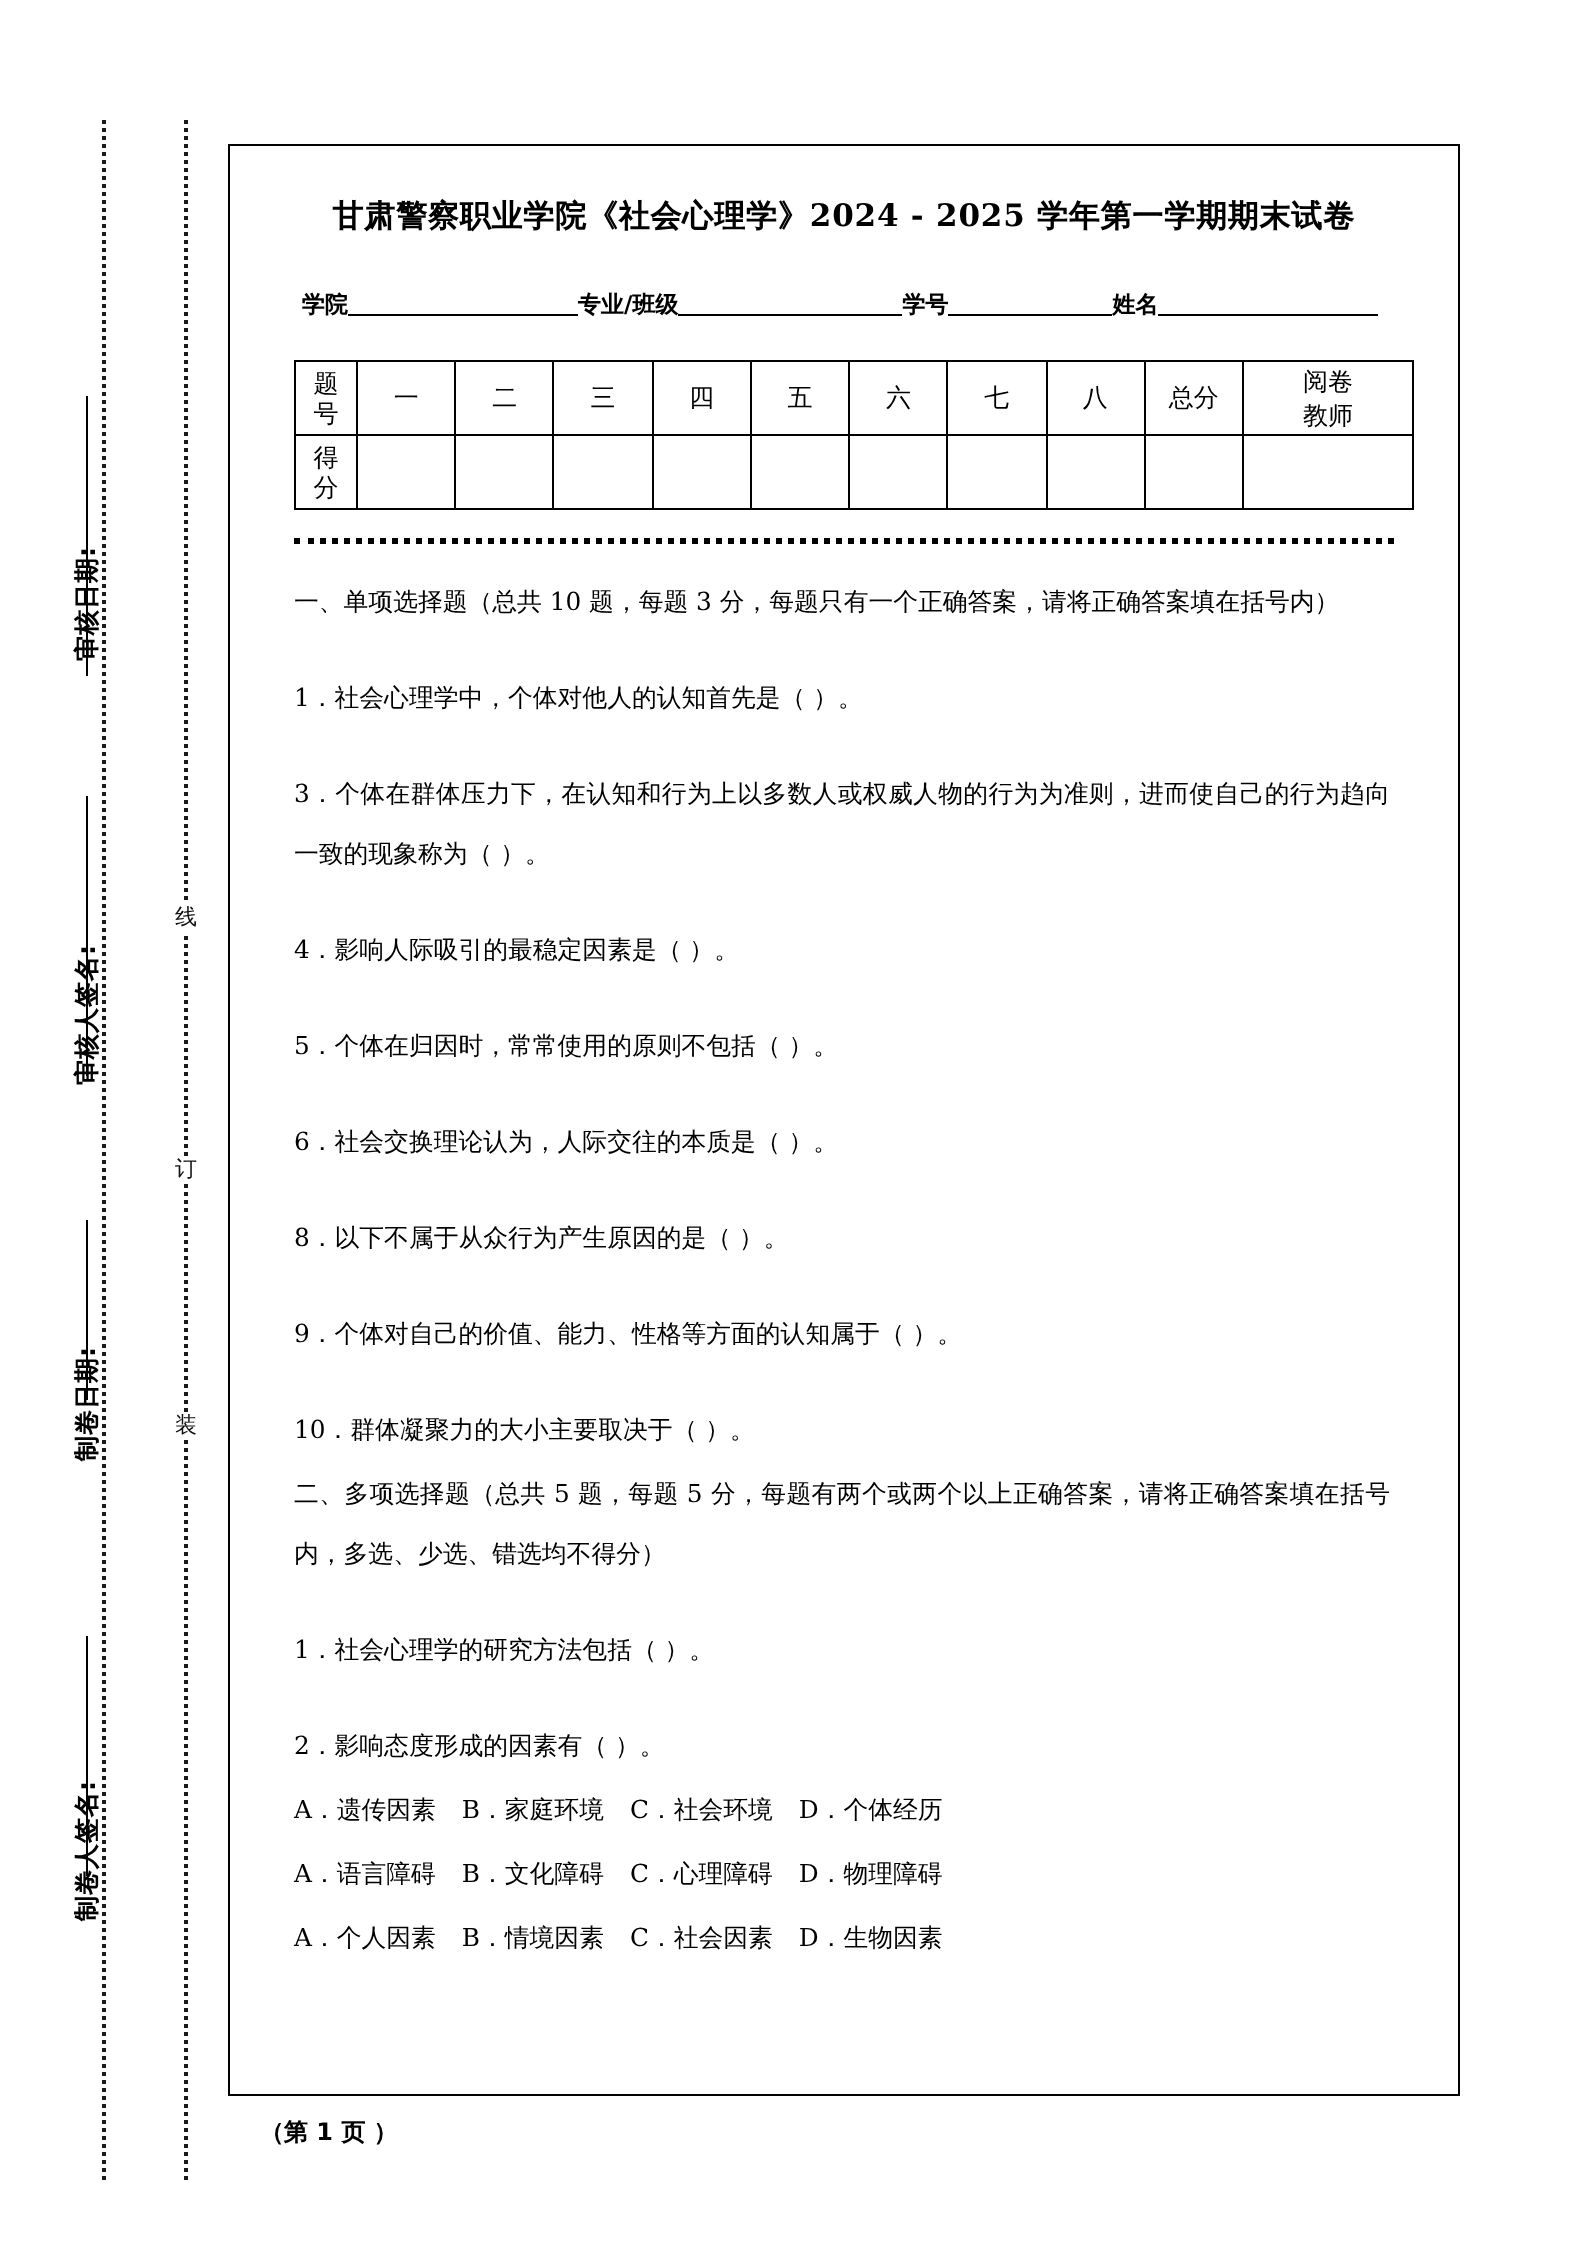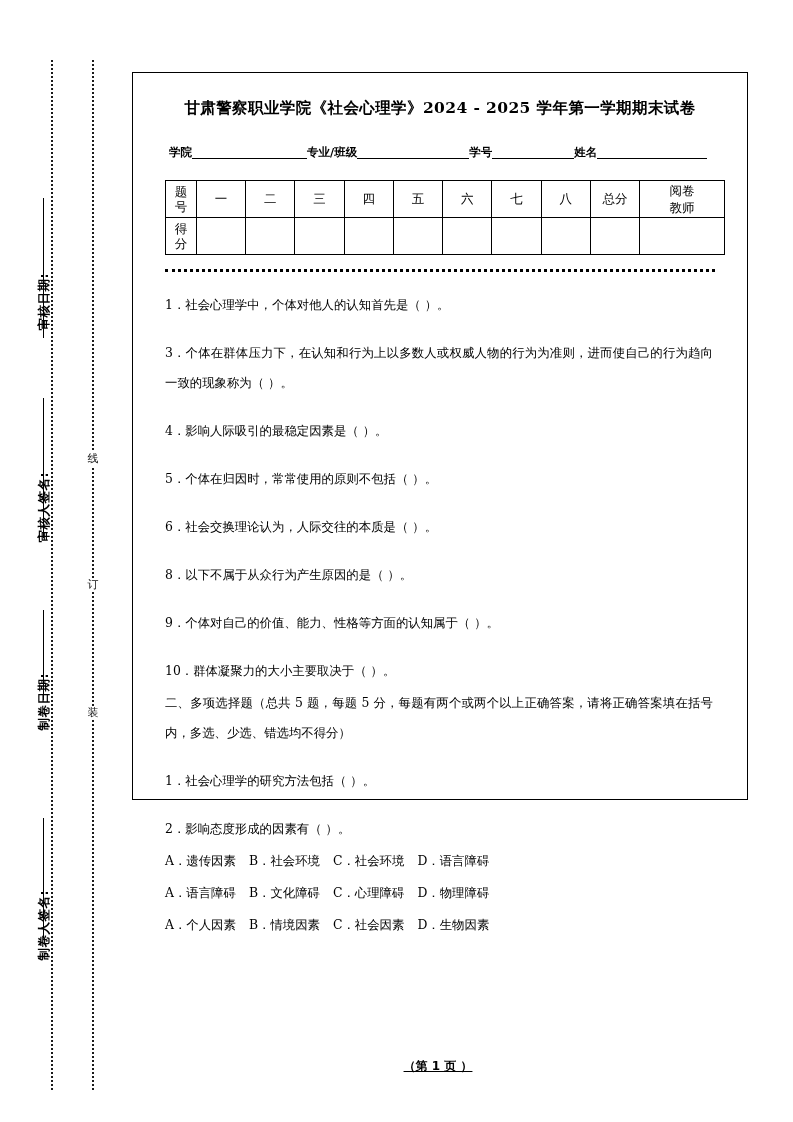"甘肃警察职业学院《社会心理学》2024 - 2025 学年第一学期期末试卷" #exam-frame { height: 728px -> 976px; left: 132px -> 114px }
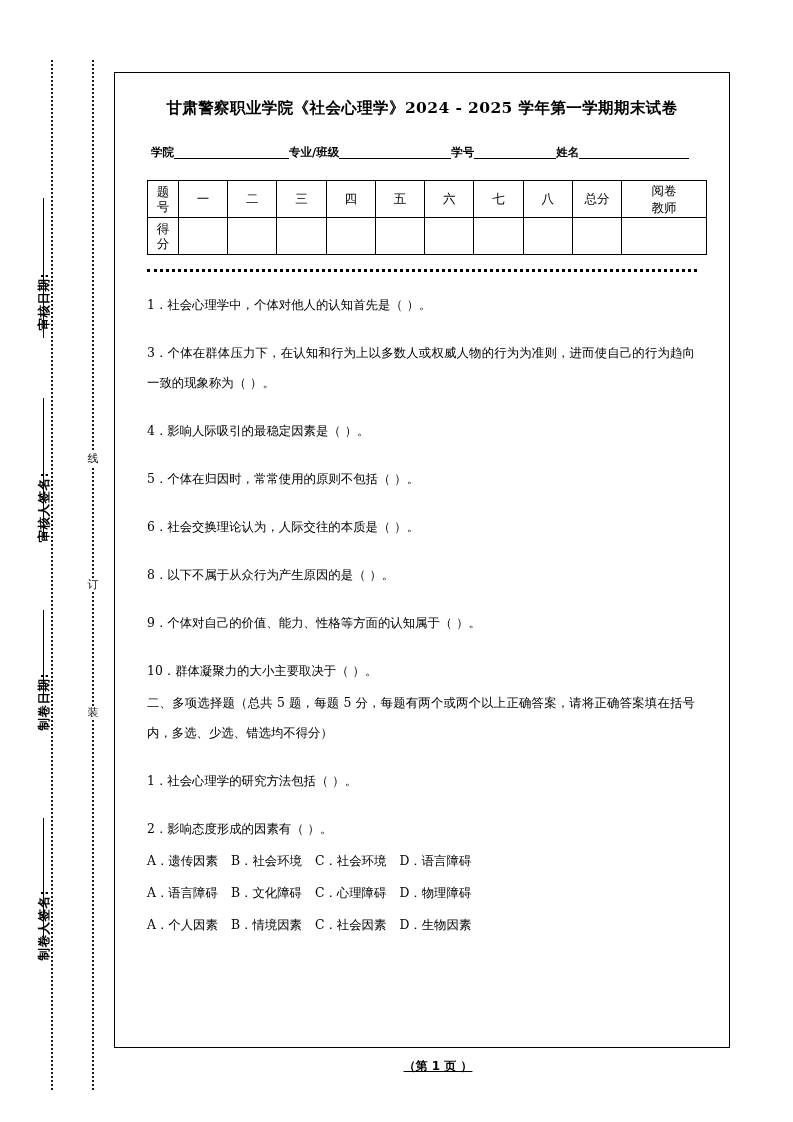"学院" .info-field { align-items: center -> flex-start }
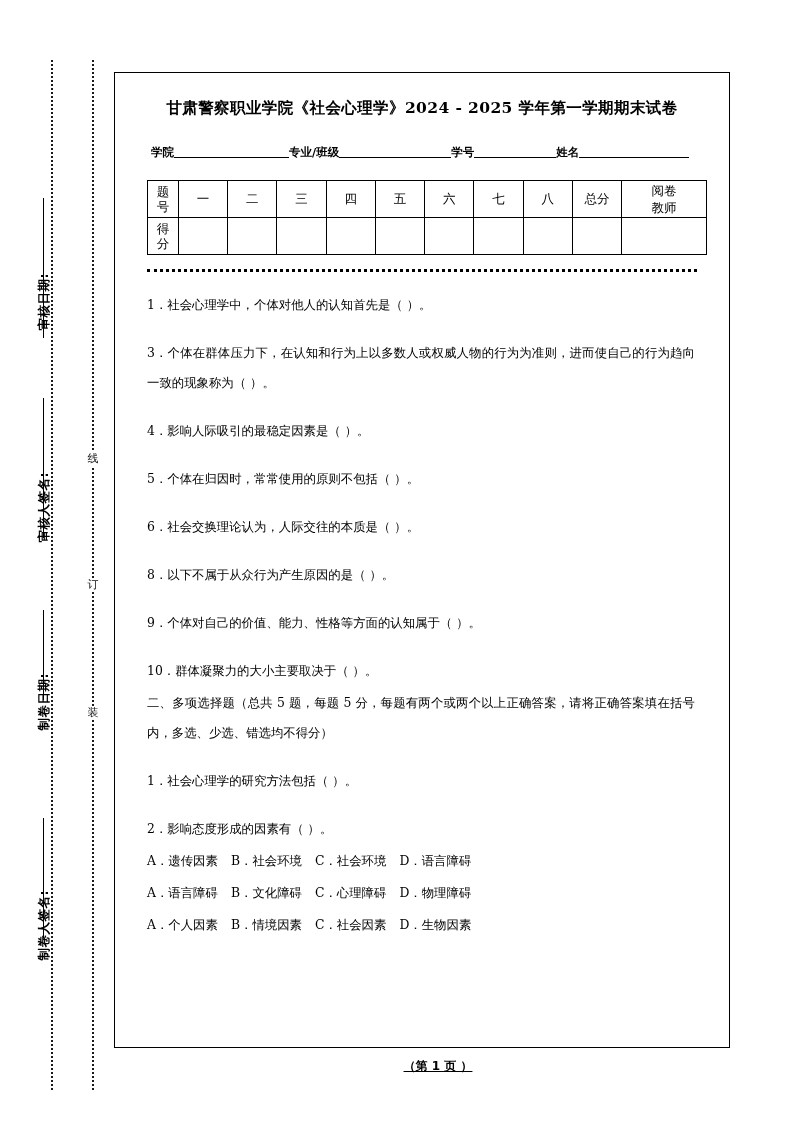"一、单项选择题（总共 10 题，每题 3" div.section-head { html: none -> <div>一、单项选择题（总共 10 题，每题 3 分，每题只有一个正确答案，请将正确答案填在括号内）</div> }
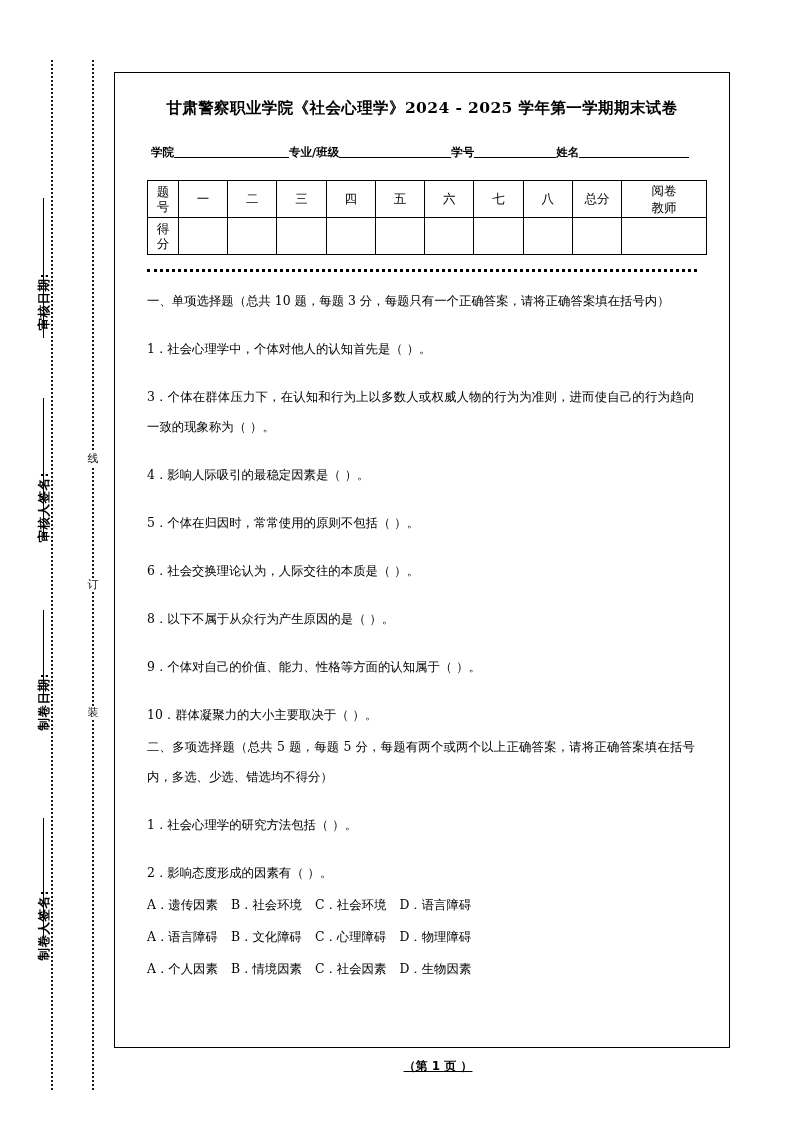"B．社会环境" span.opt { text: 社会 -> 家庭 }
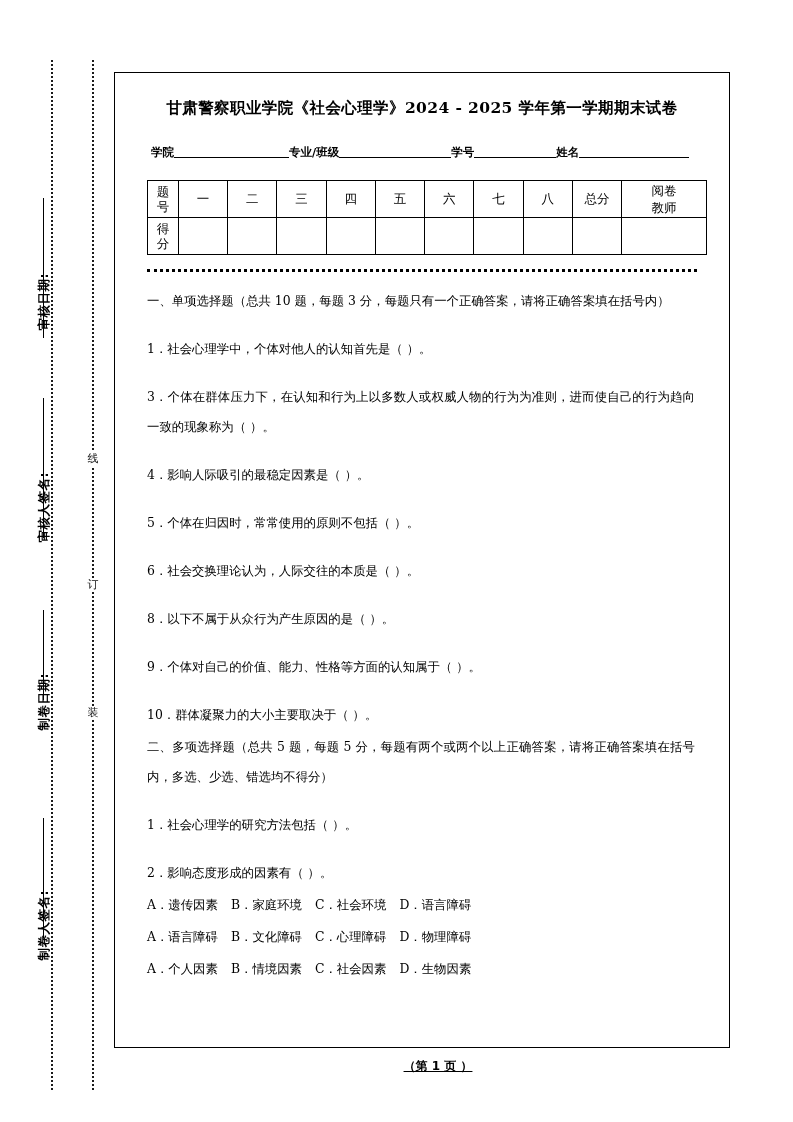"D．语言障碍" span.opt { text: 语言障碍 -> 个体经历 }
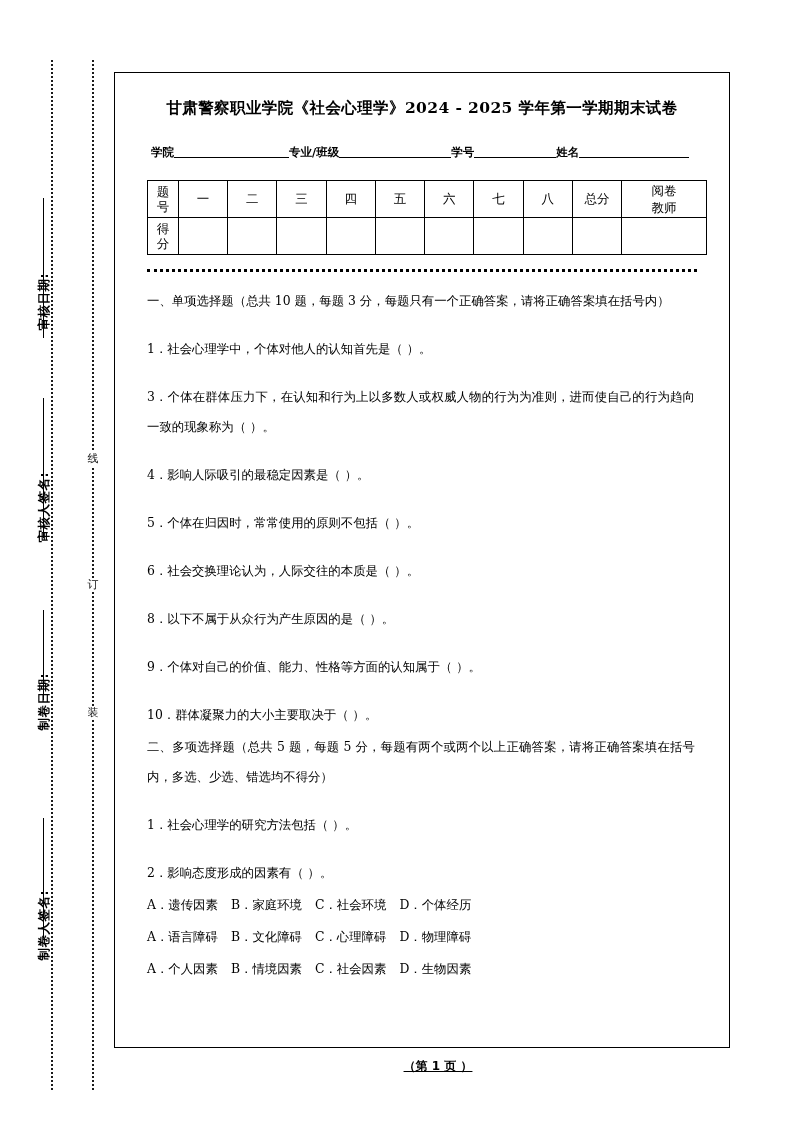"（第 1 页 ）" #page-footer { text-align: center -> left; text-decoration: underline -> none }
